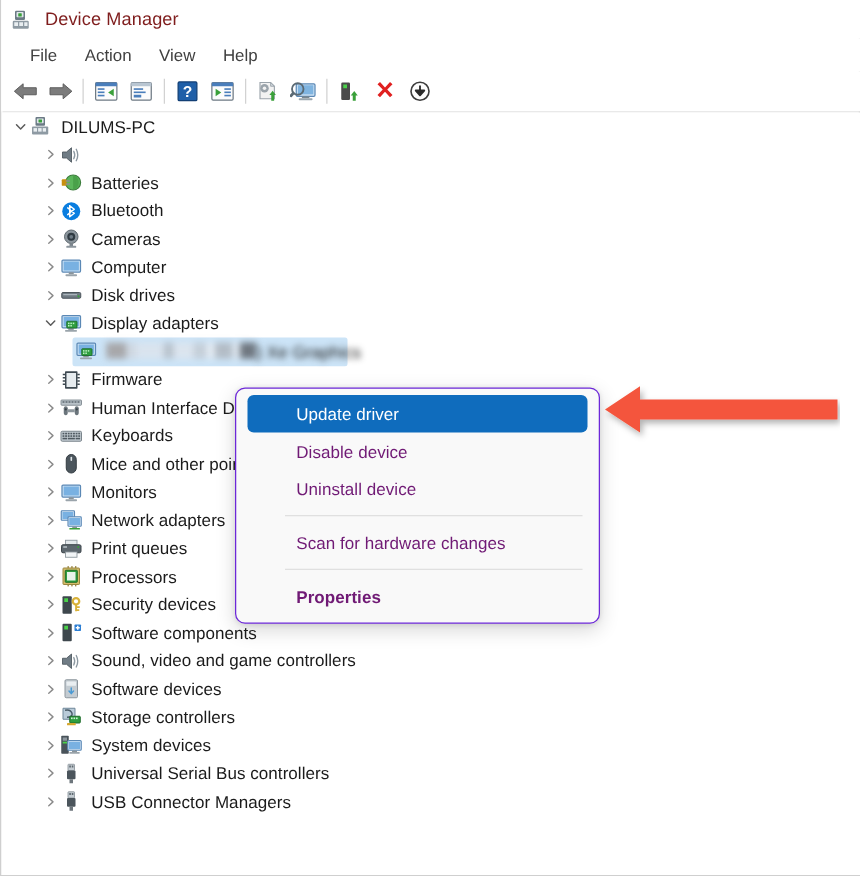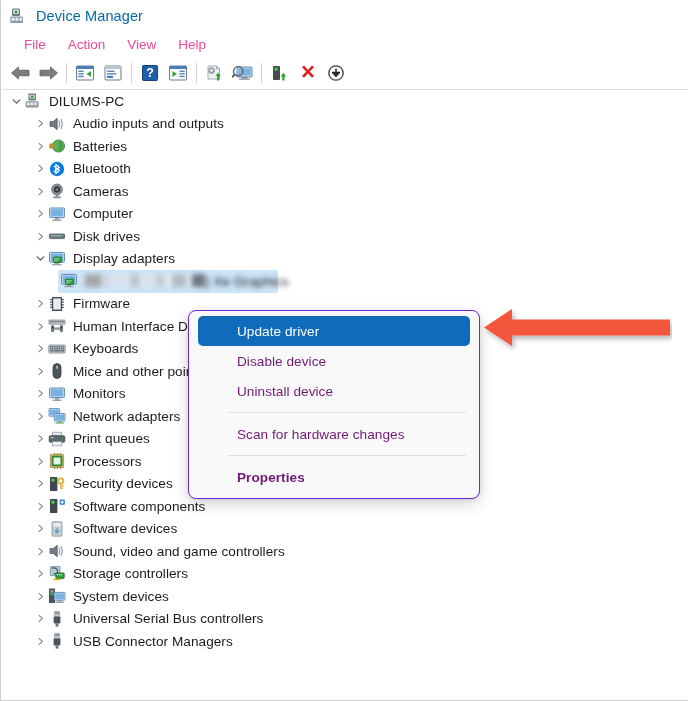"Device Manager" #titlebar .title-text { color: #0369a1 -> #7f1d1d }
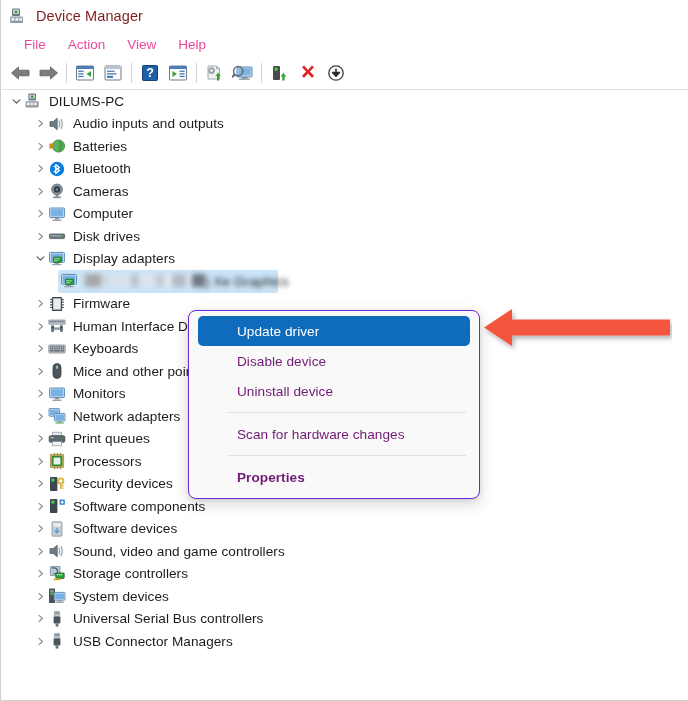"File" #menubar .menu-item { color: #ec4899 -> #404040 }
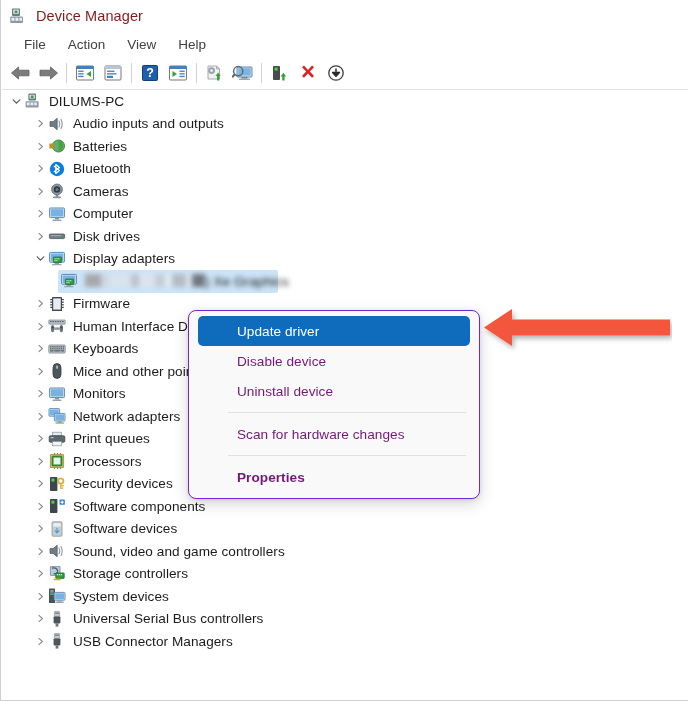"Audio inputs and outputs" span.node-label { html: <span>Audio inputs and outputs</span> -> none }
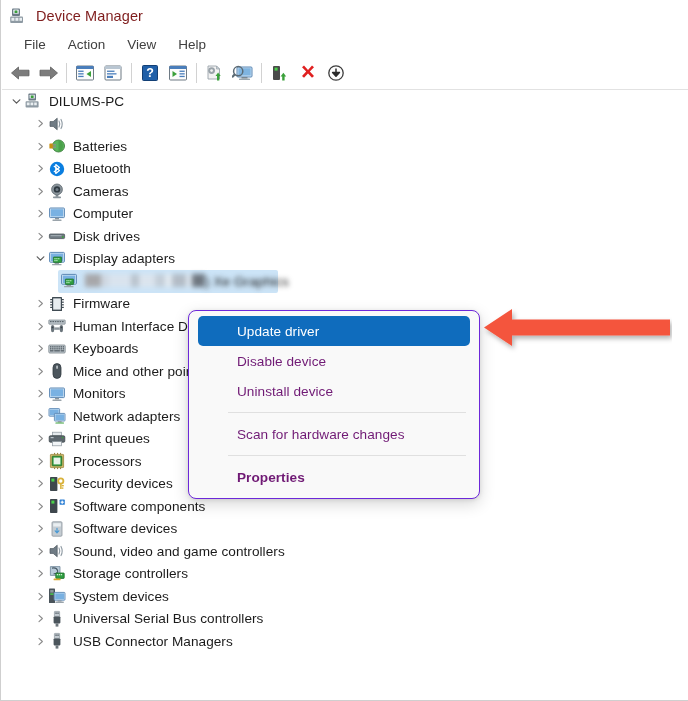"Software devices" div.tree-row { order: before "Sound, video and game controllers" -> after "Sound, video and game controllers" }
